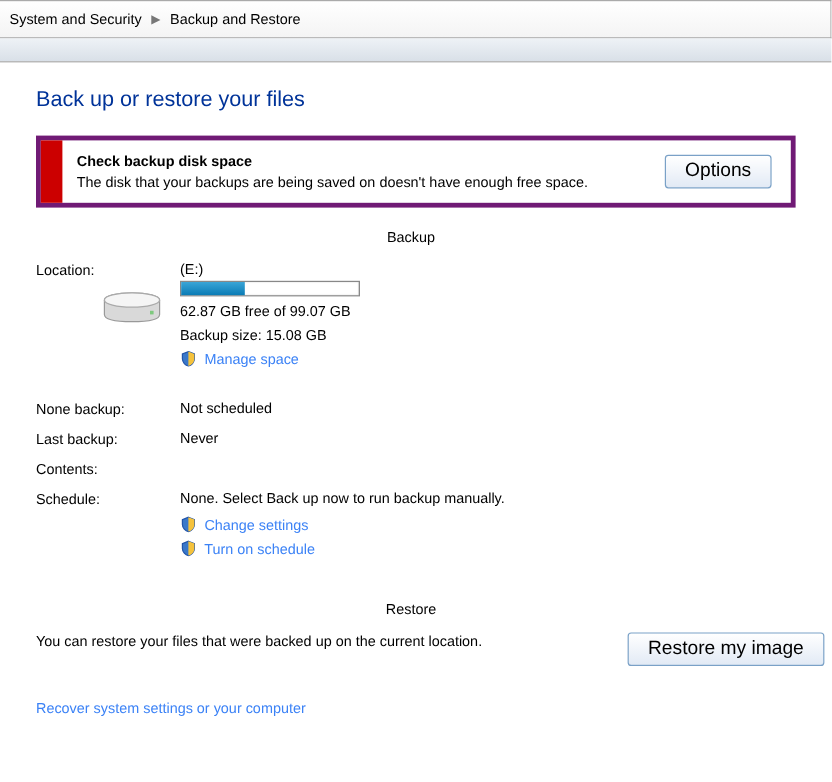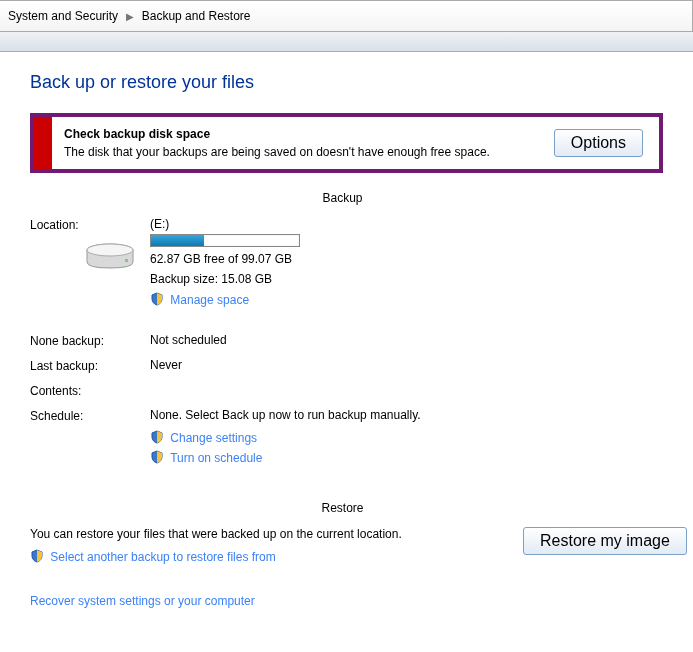"Select another backup to restore" div { html: <div> <span> <svg> <path></path> <path></path> </svg> </span> <a>Select another backup to restore files from</a> </div> -> none }
